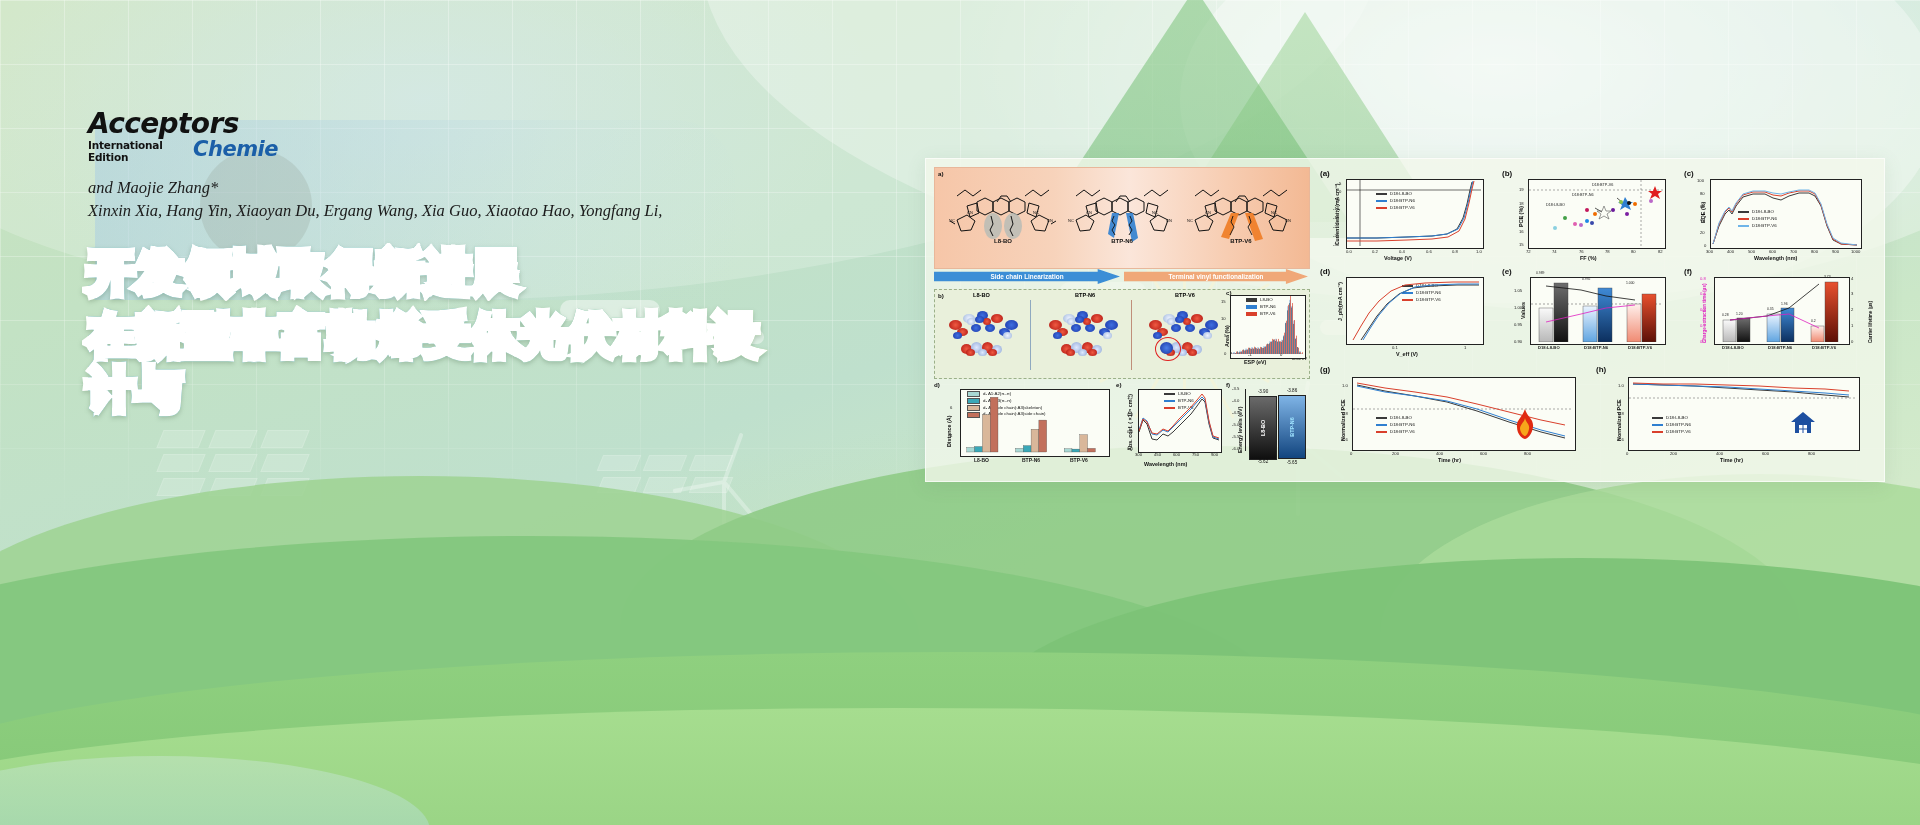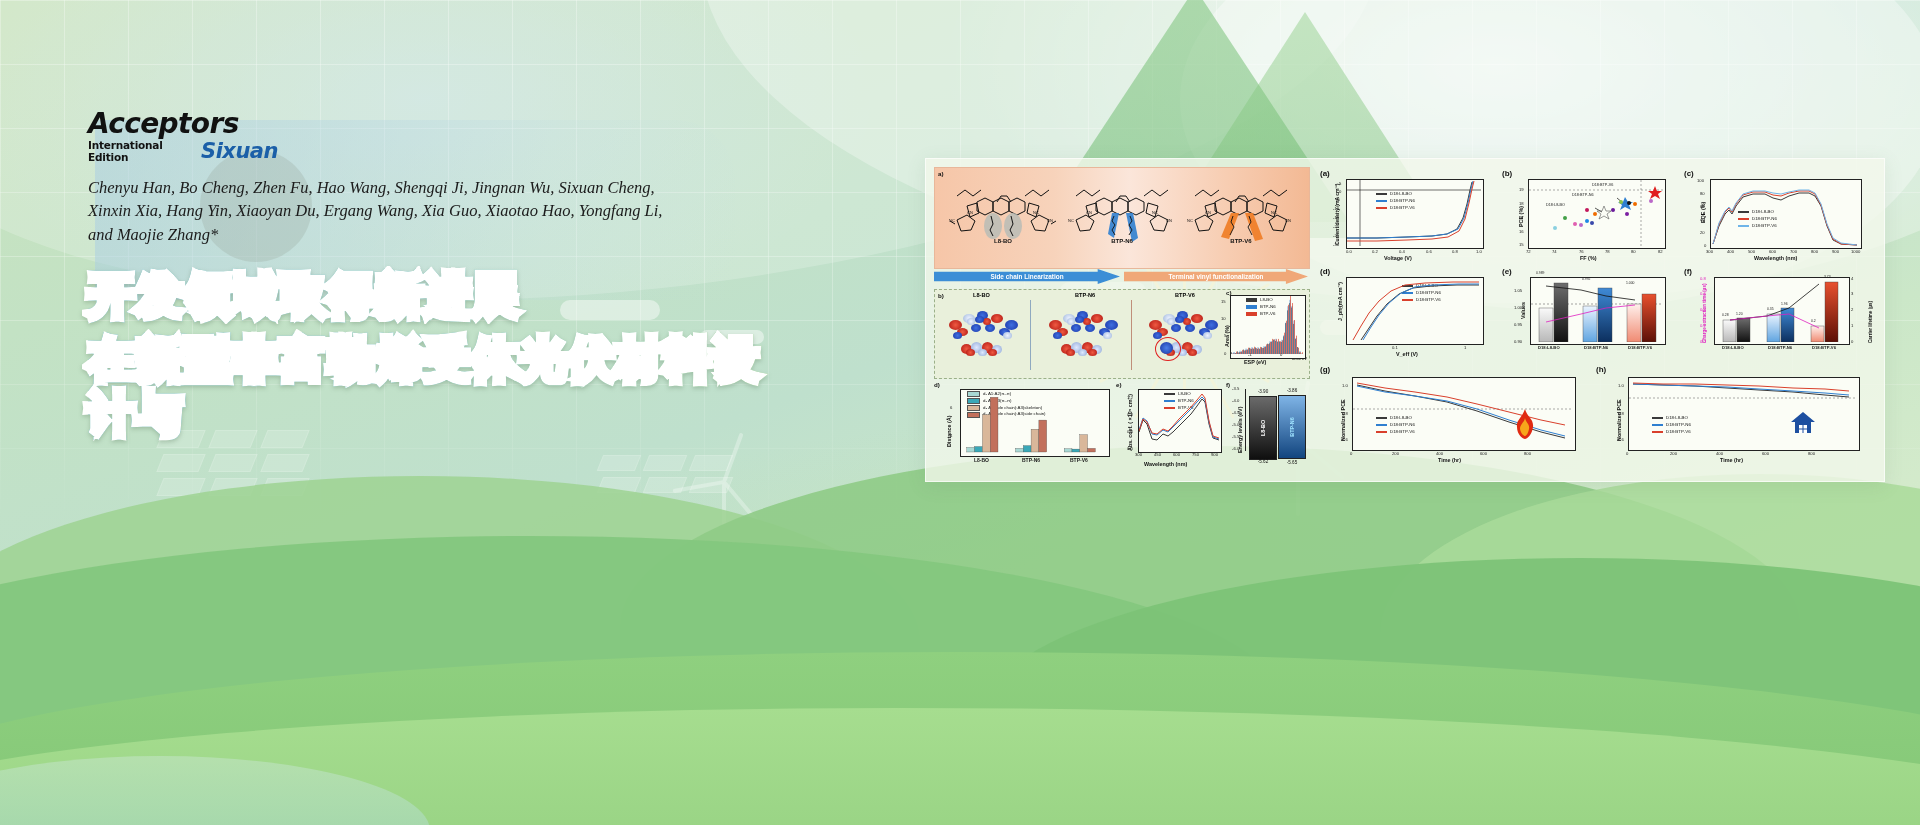"International Edition" .logo .row2 { align-items: center -> flex-start }
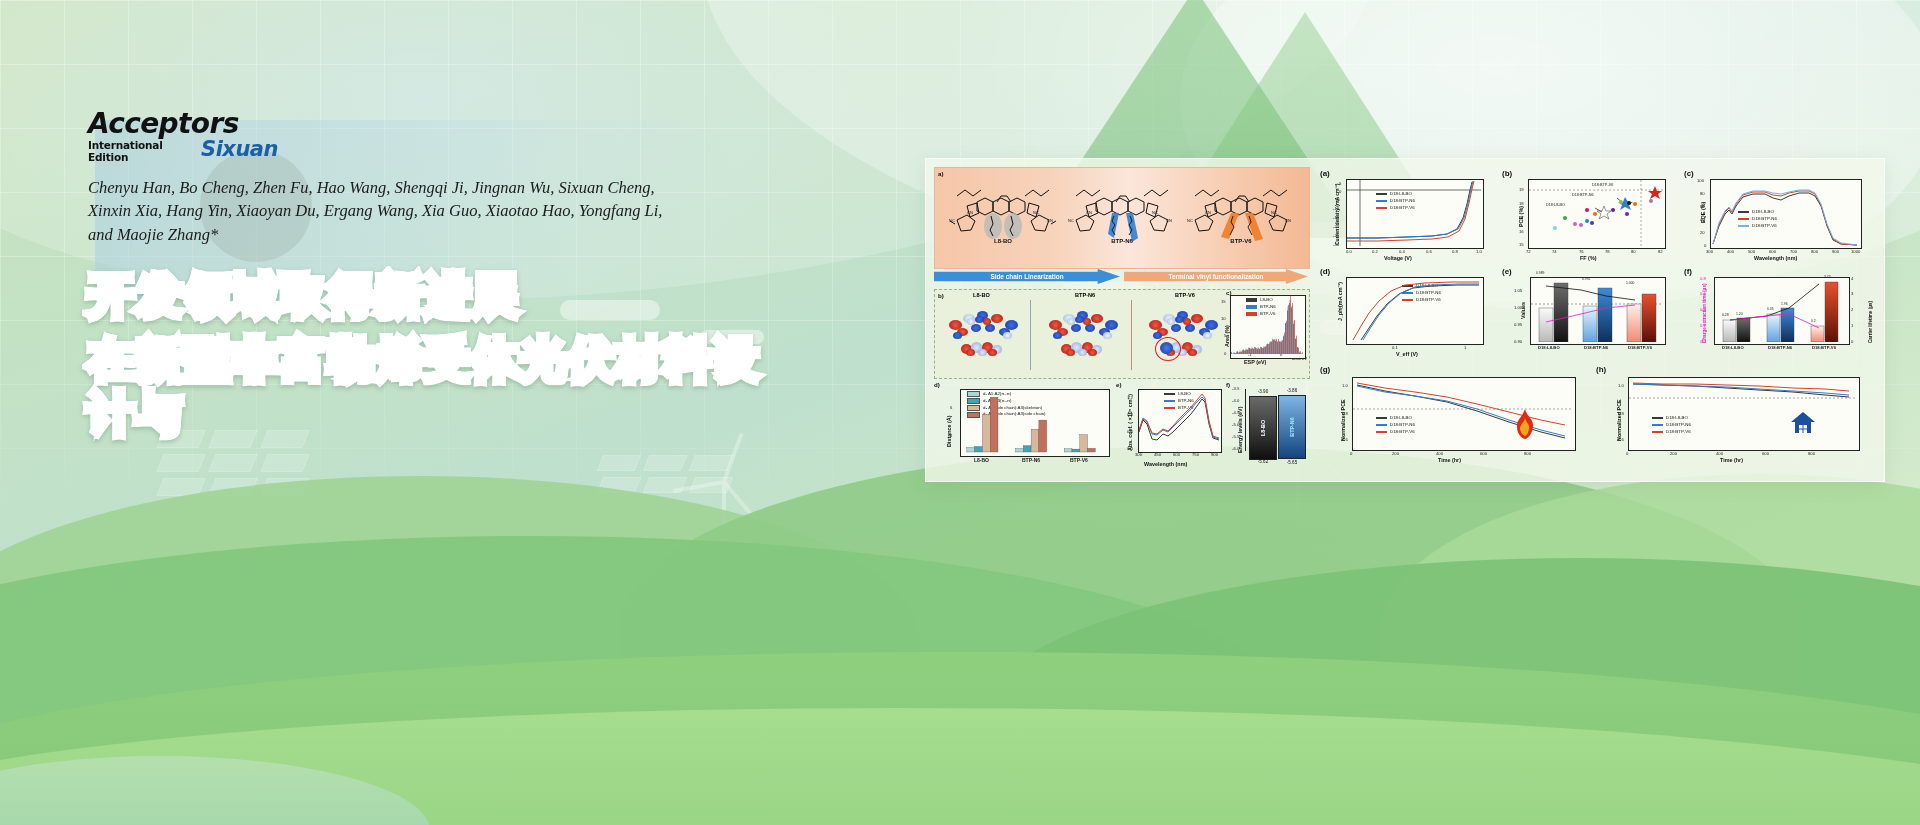"Sixuan" span.chem { text: Sixuan -> Chemie }
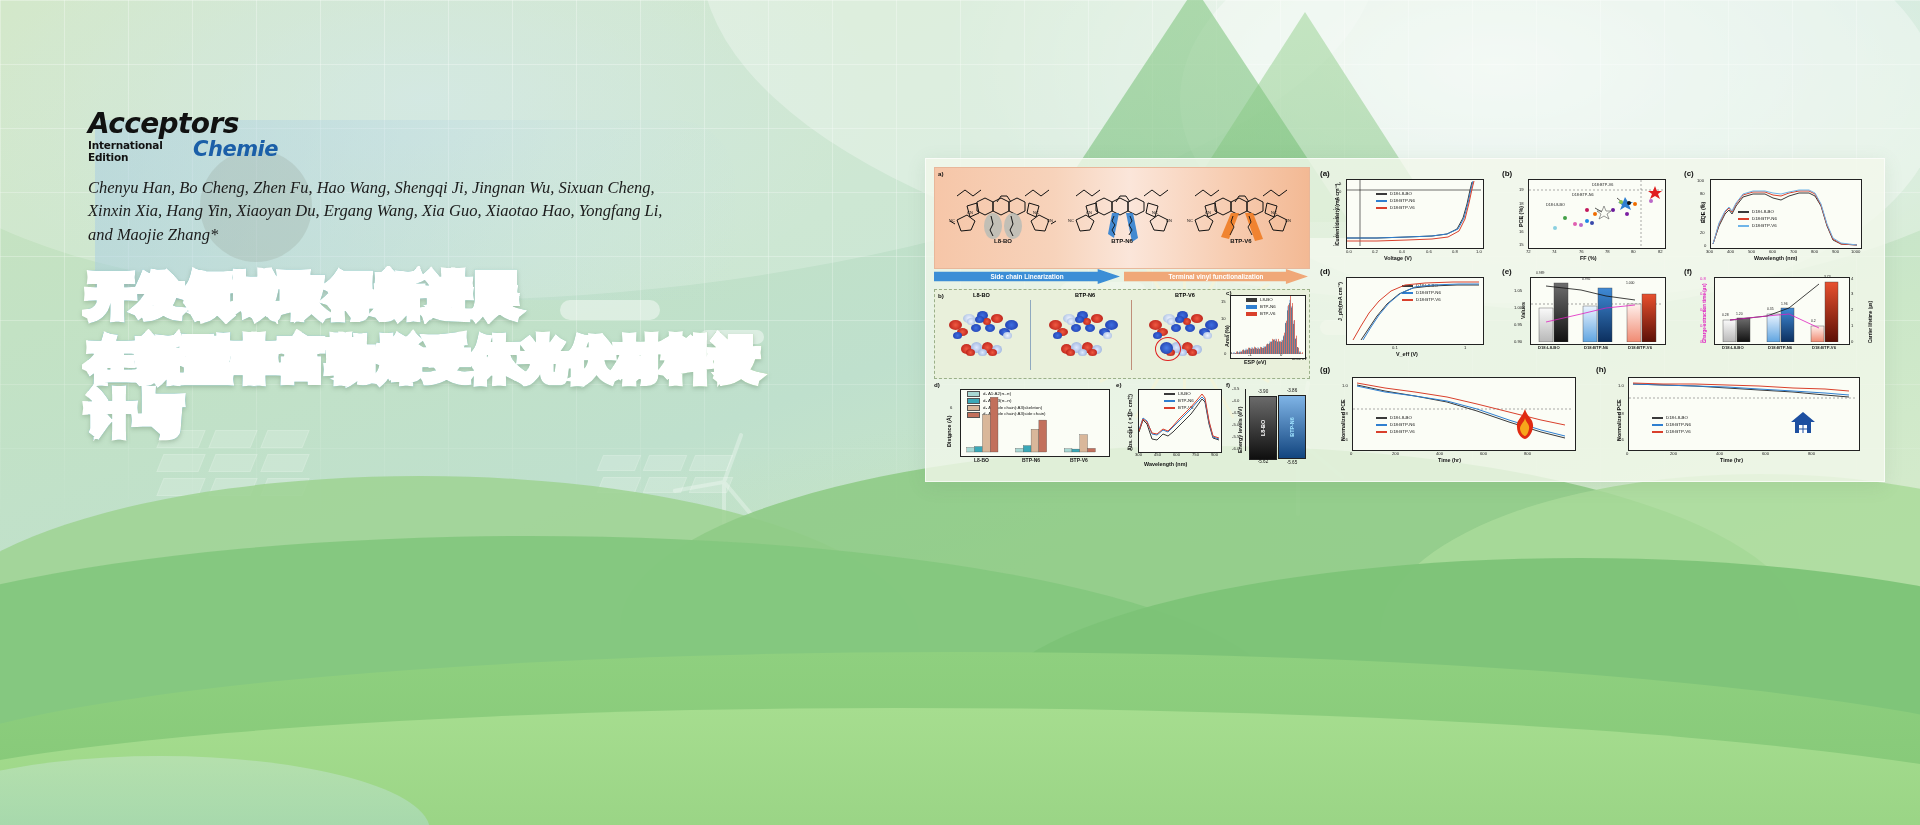"Chenyu Han, Bo Cheng, Zhen" div { html: <div>Chenyu Han, Bo Cheng, Zhen Fu, Hao Wang, Shengqi Ji, Jingnan Wu, Sixuan Cheng,</div> -> none }
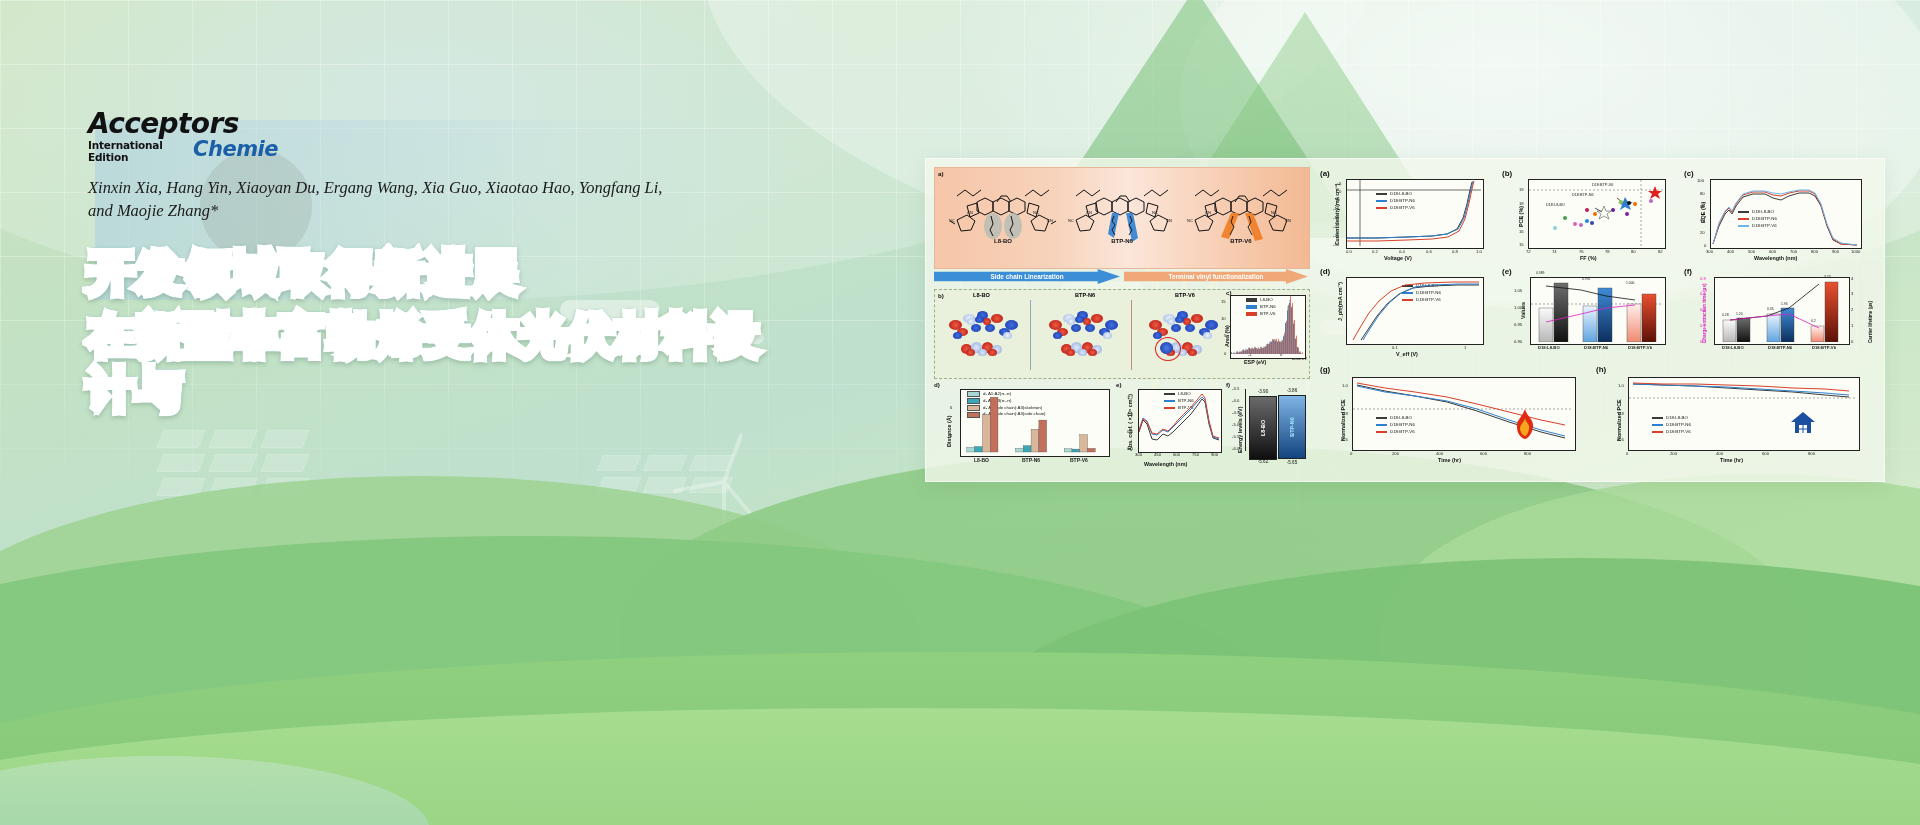"Xinxin Xia, Hang Yin, Xiaoyan" div { order: before "and Maojie Zhang*" -> after "and Maojie Zhang*" }
